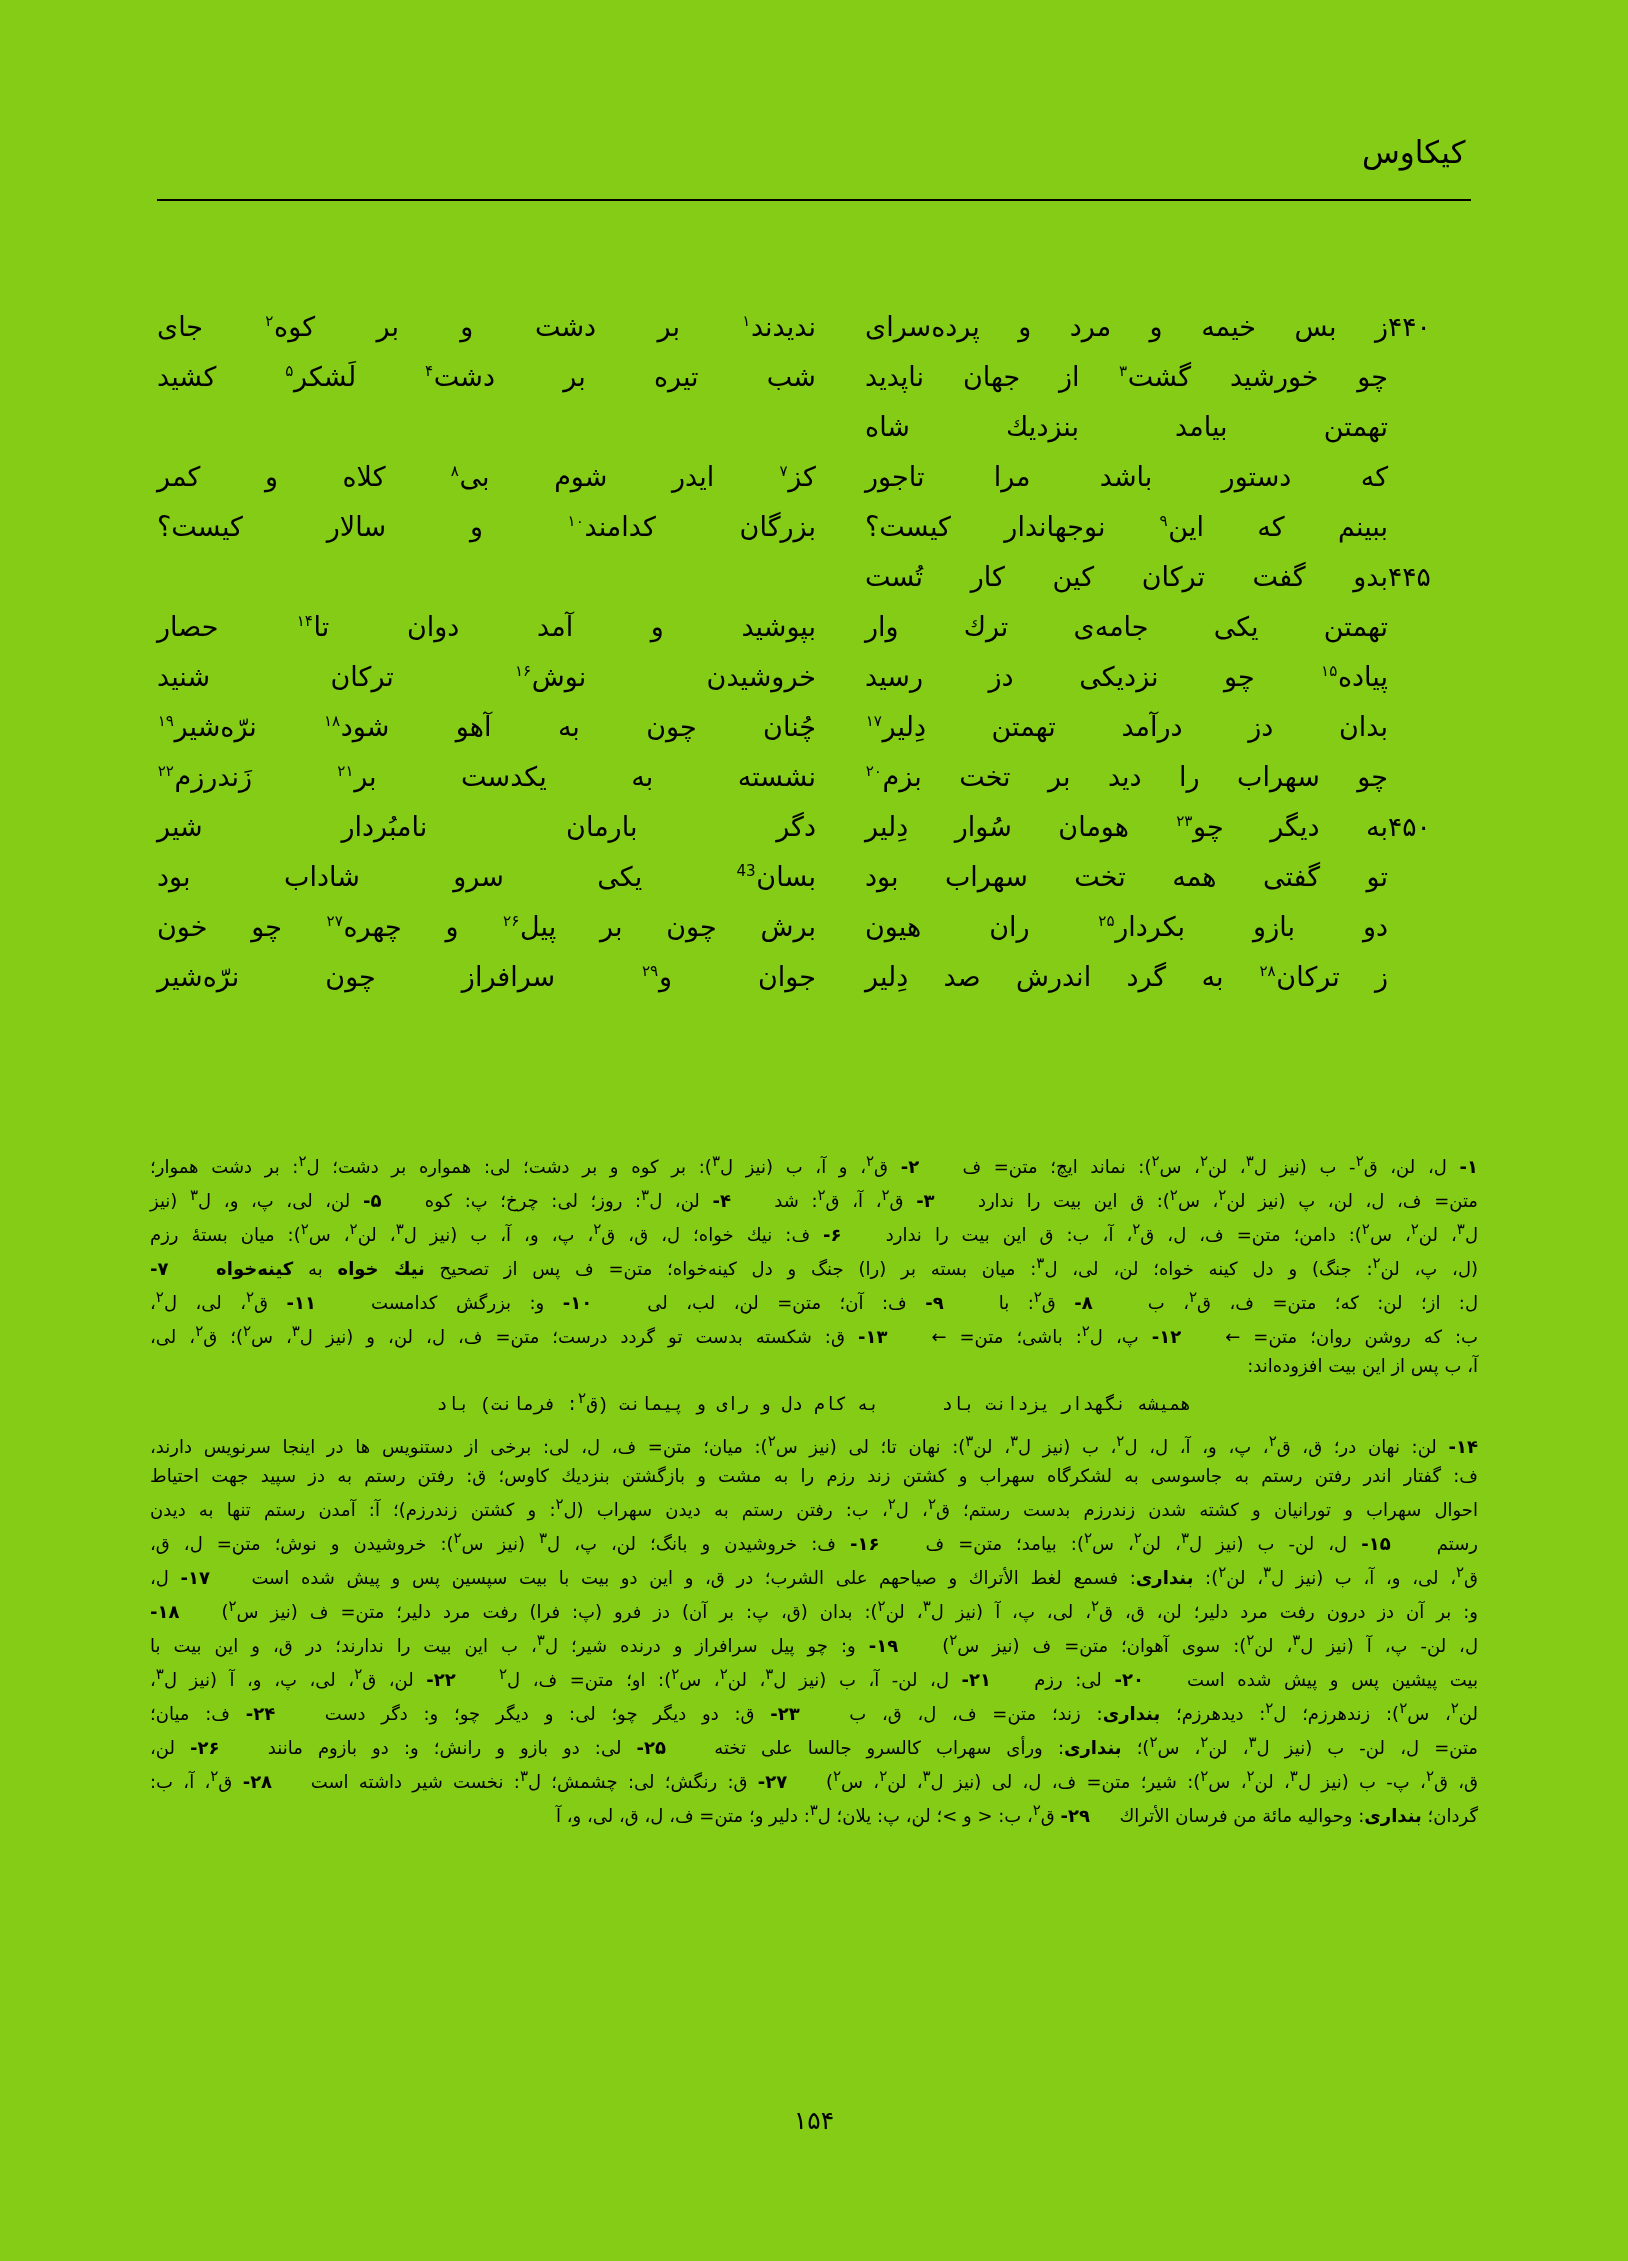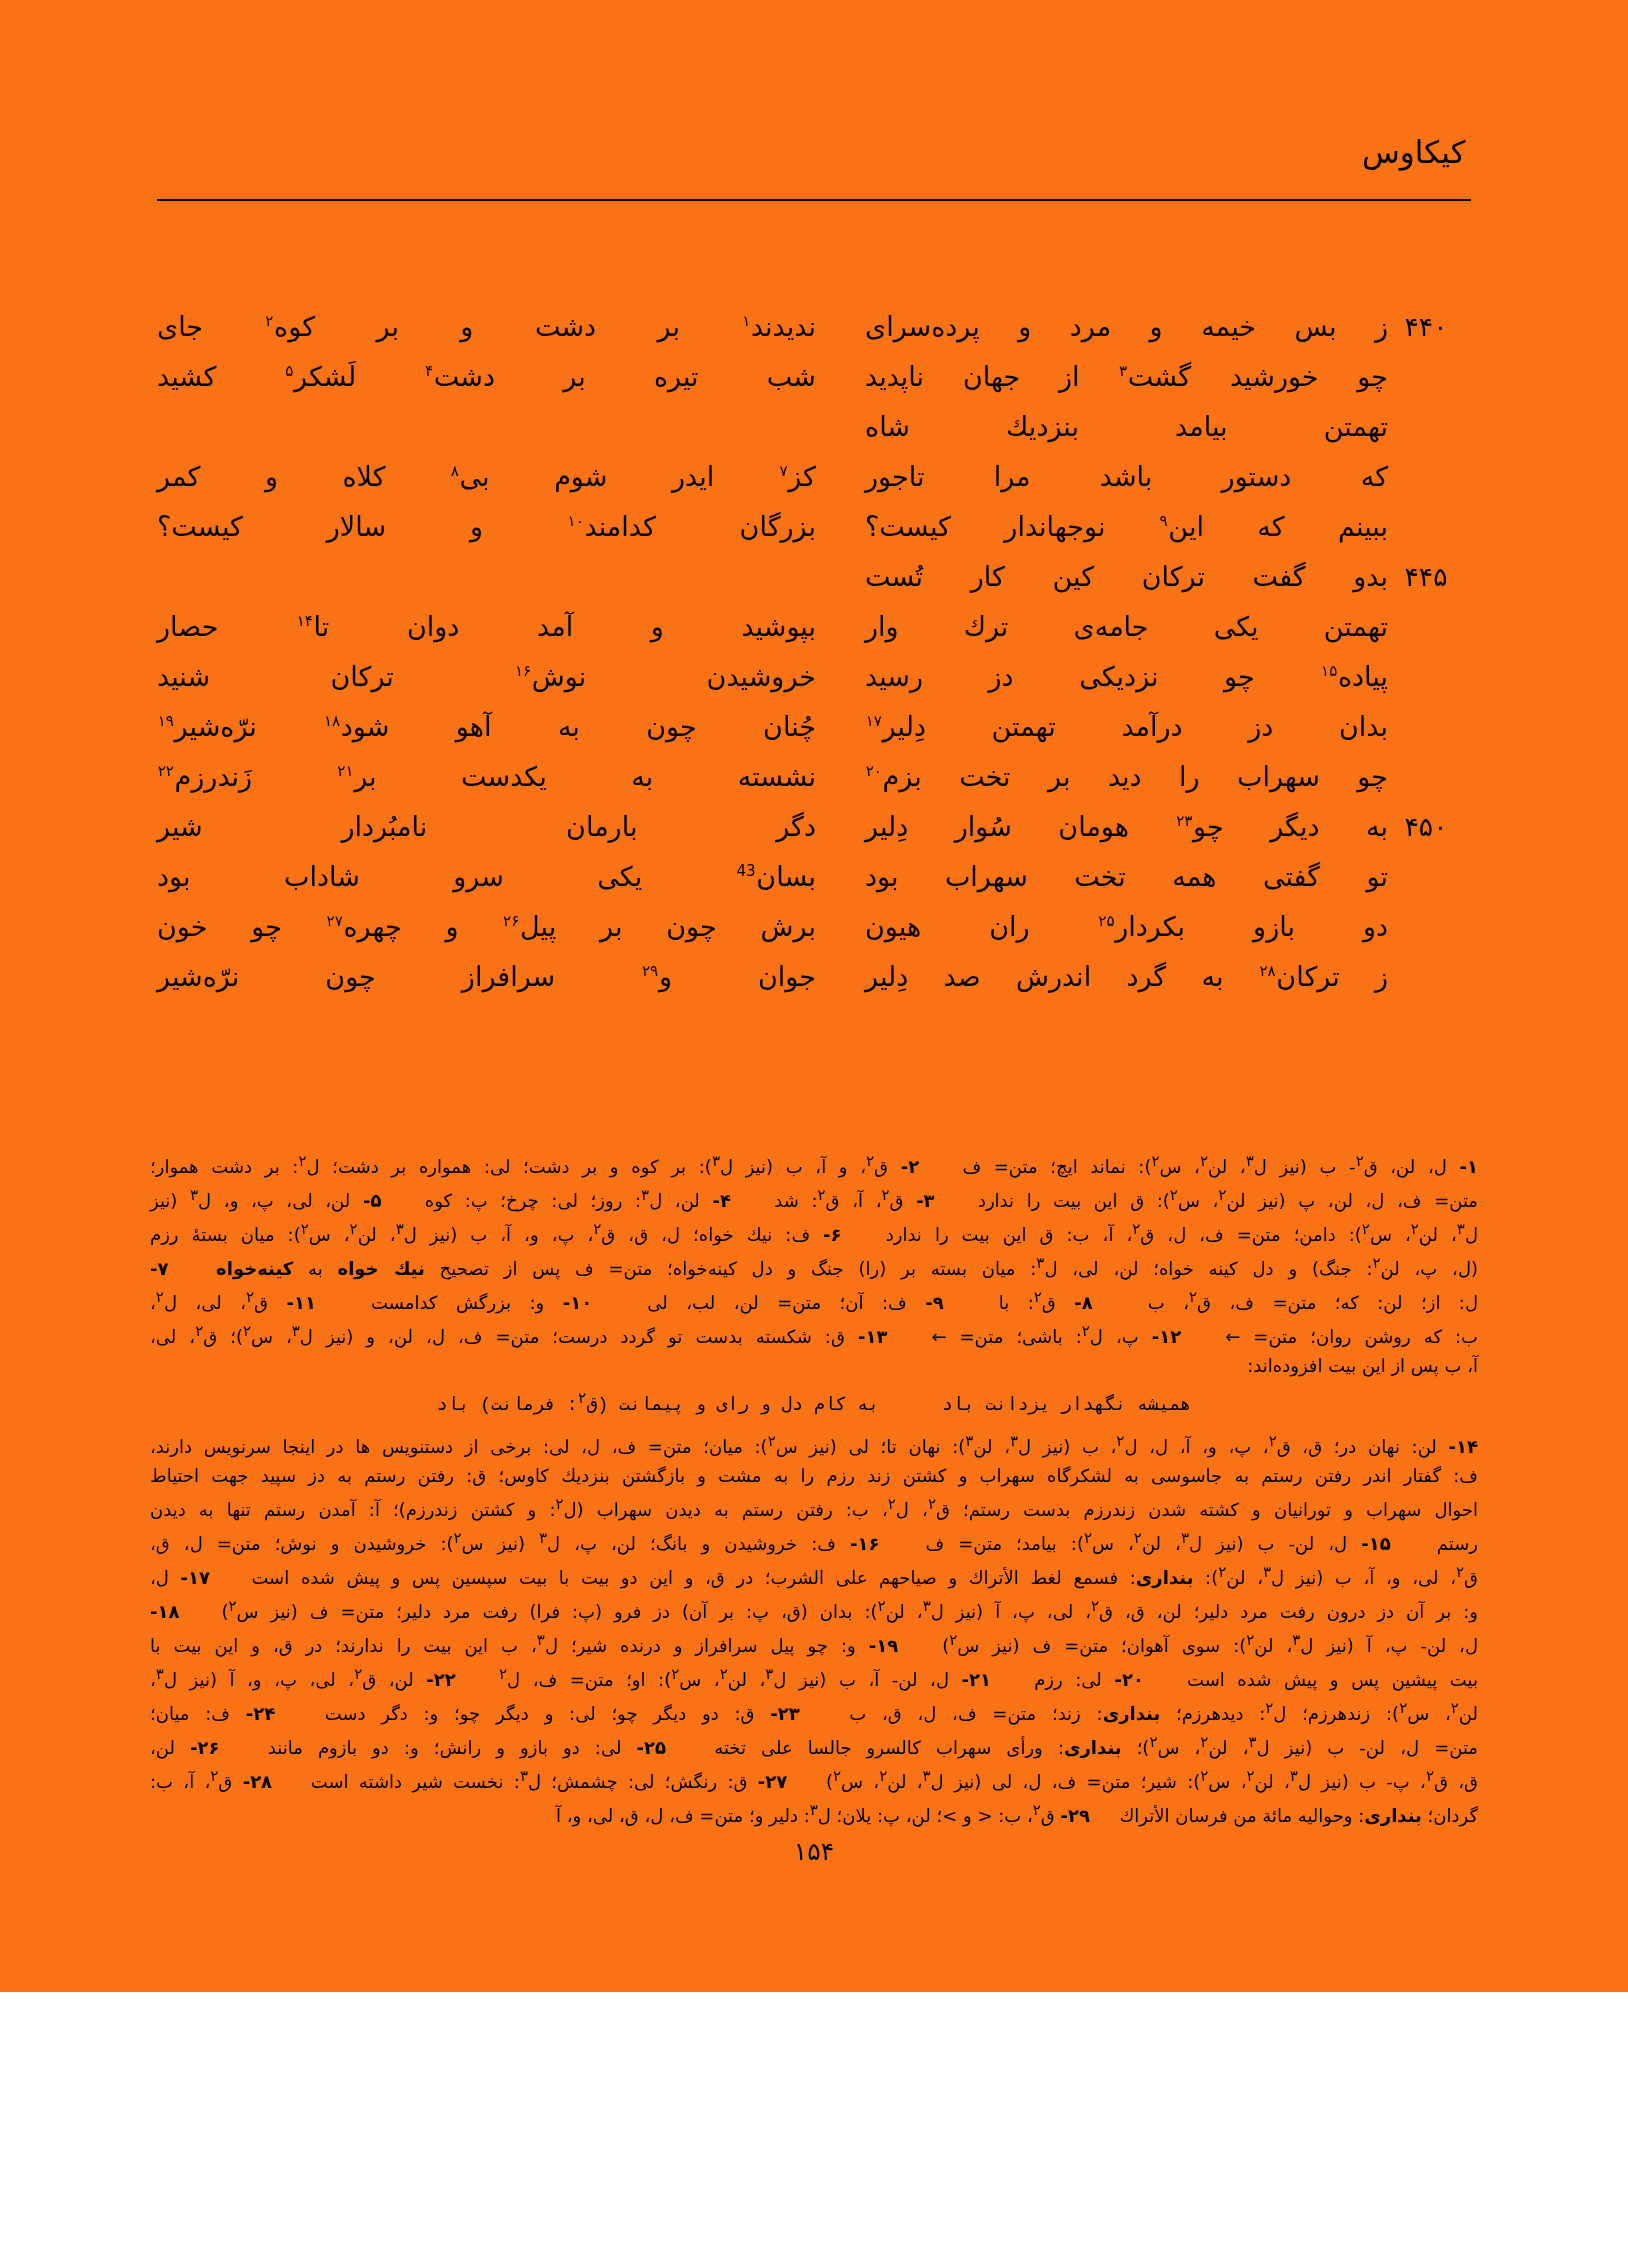"کیکاوس" .page { background: #f97316 -> #84cc16; height: 1992px -> 2261px }
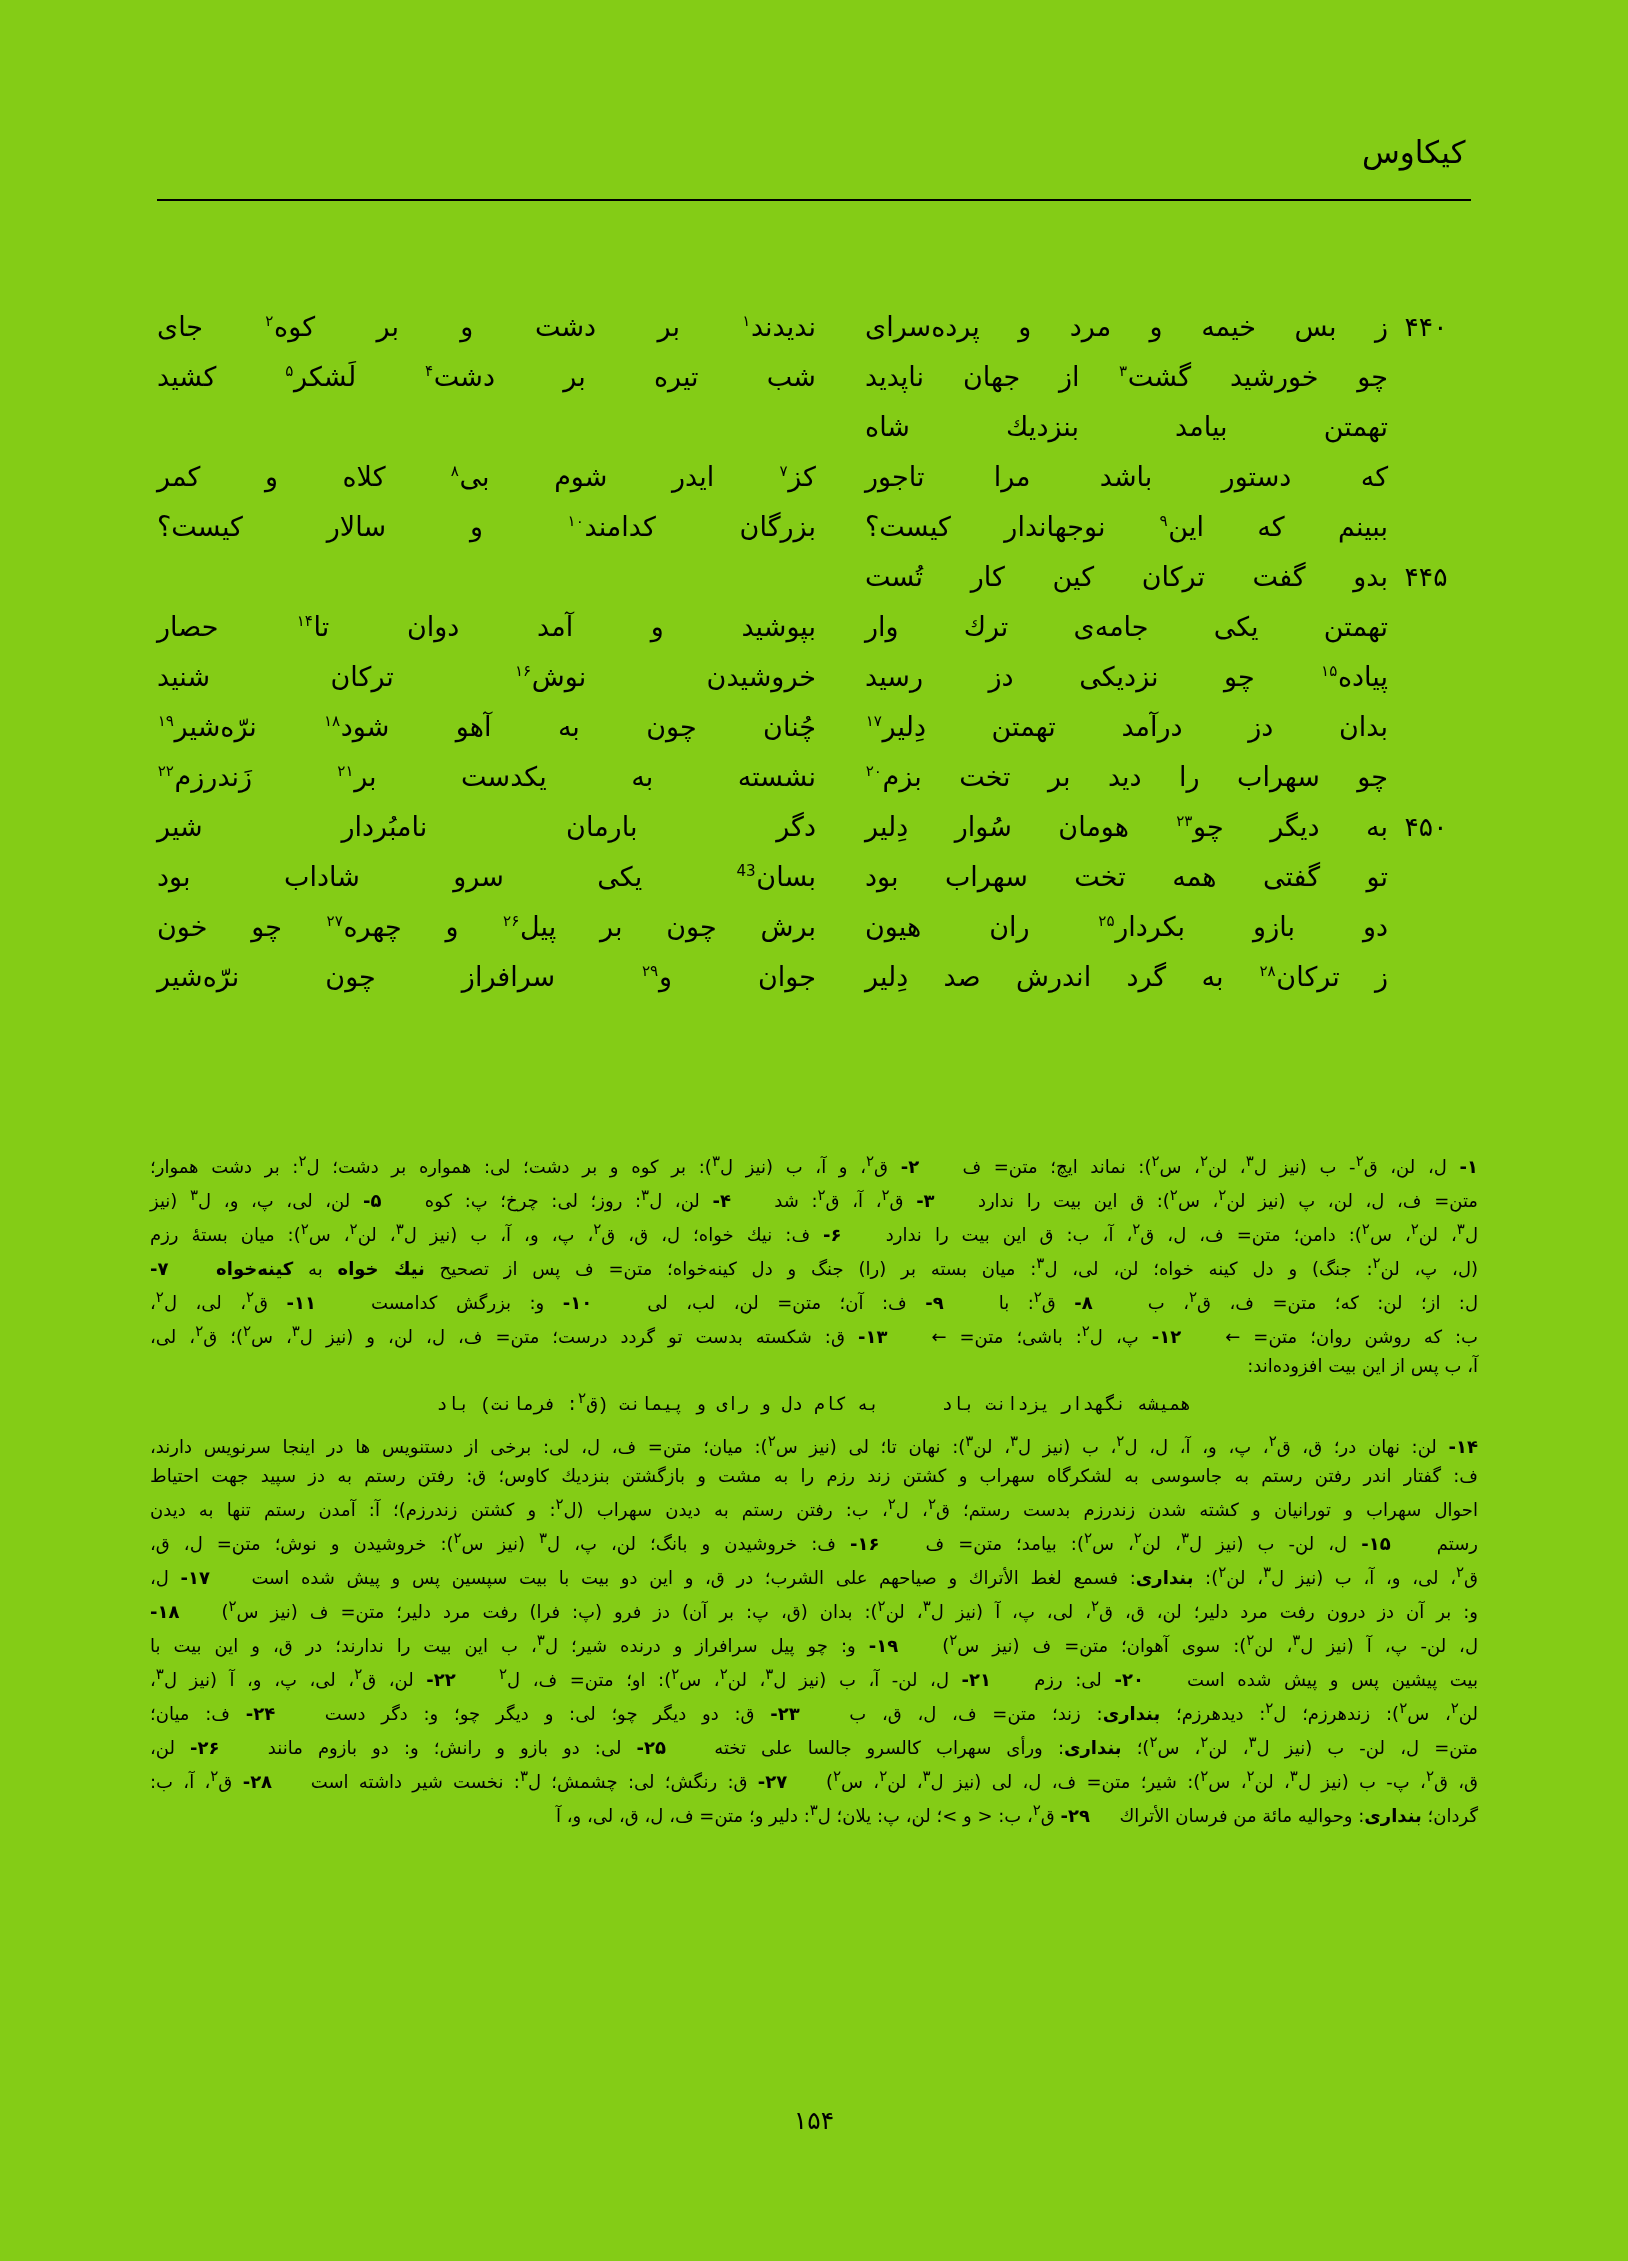"۴۴۰" .verse-num { text-align: center -> left }
